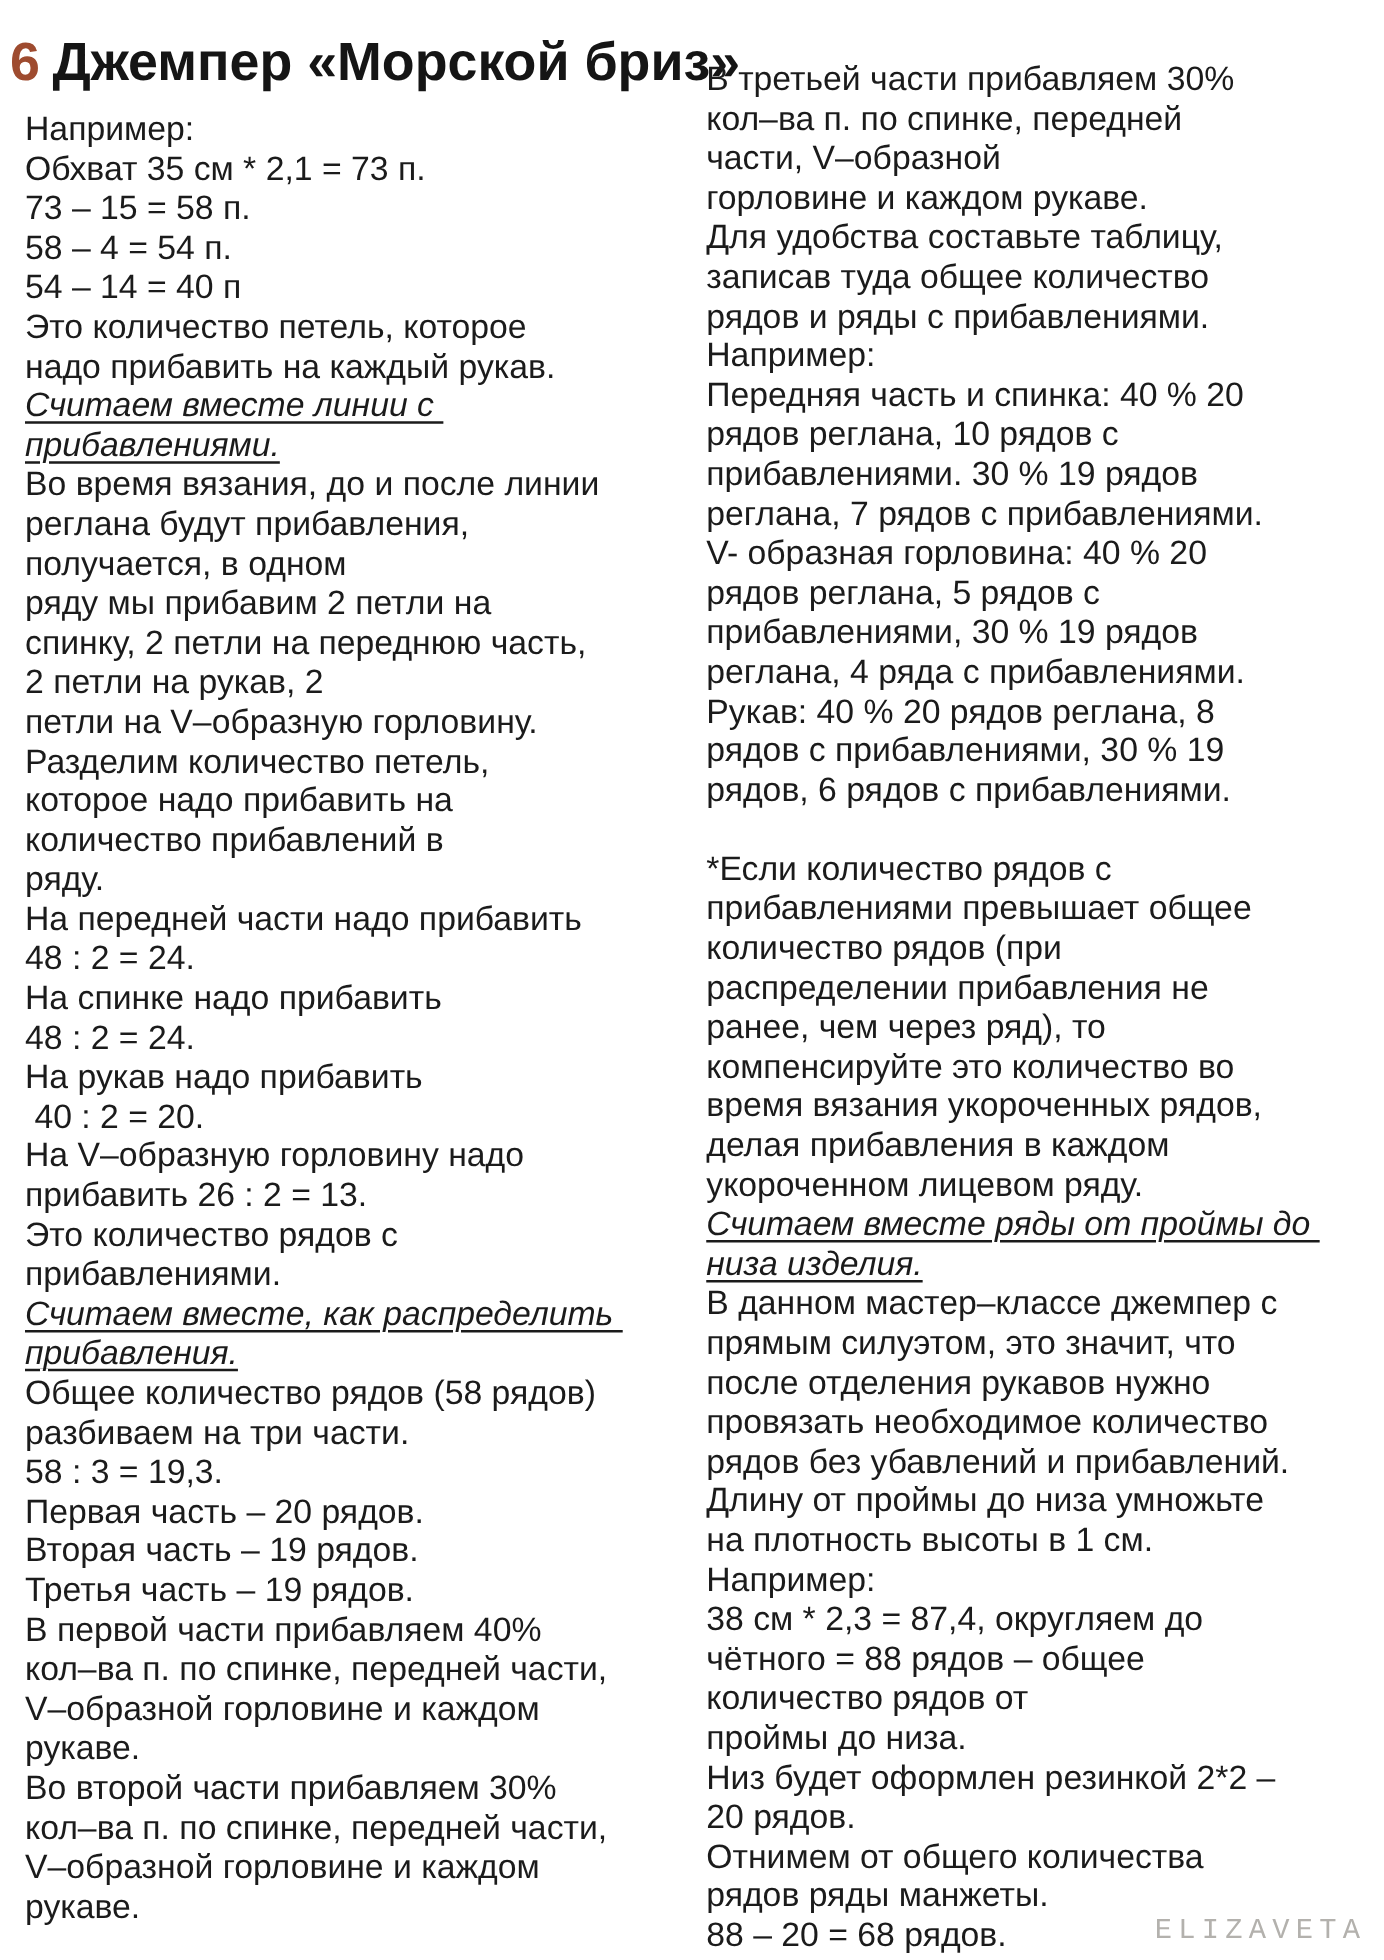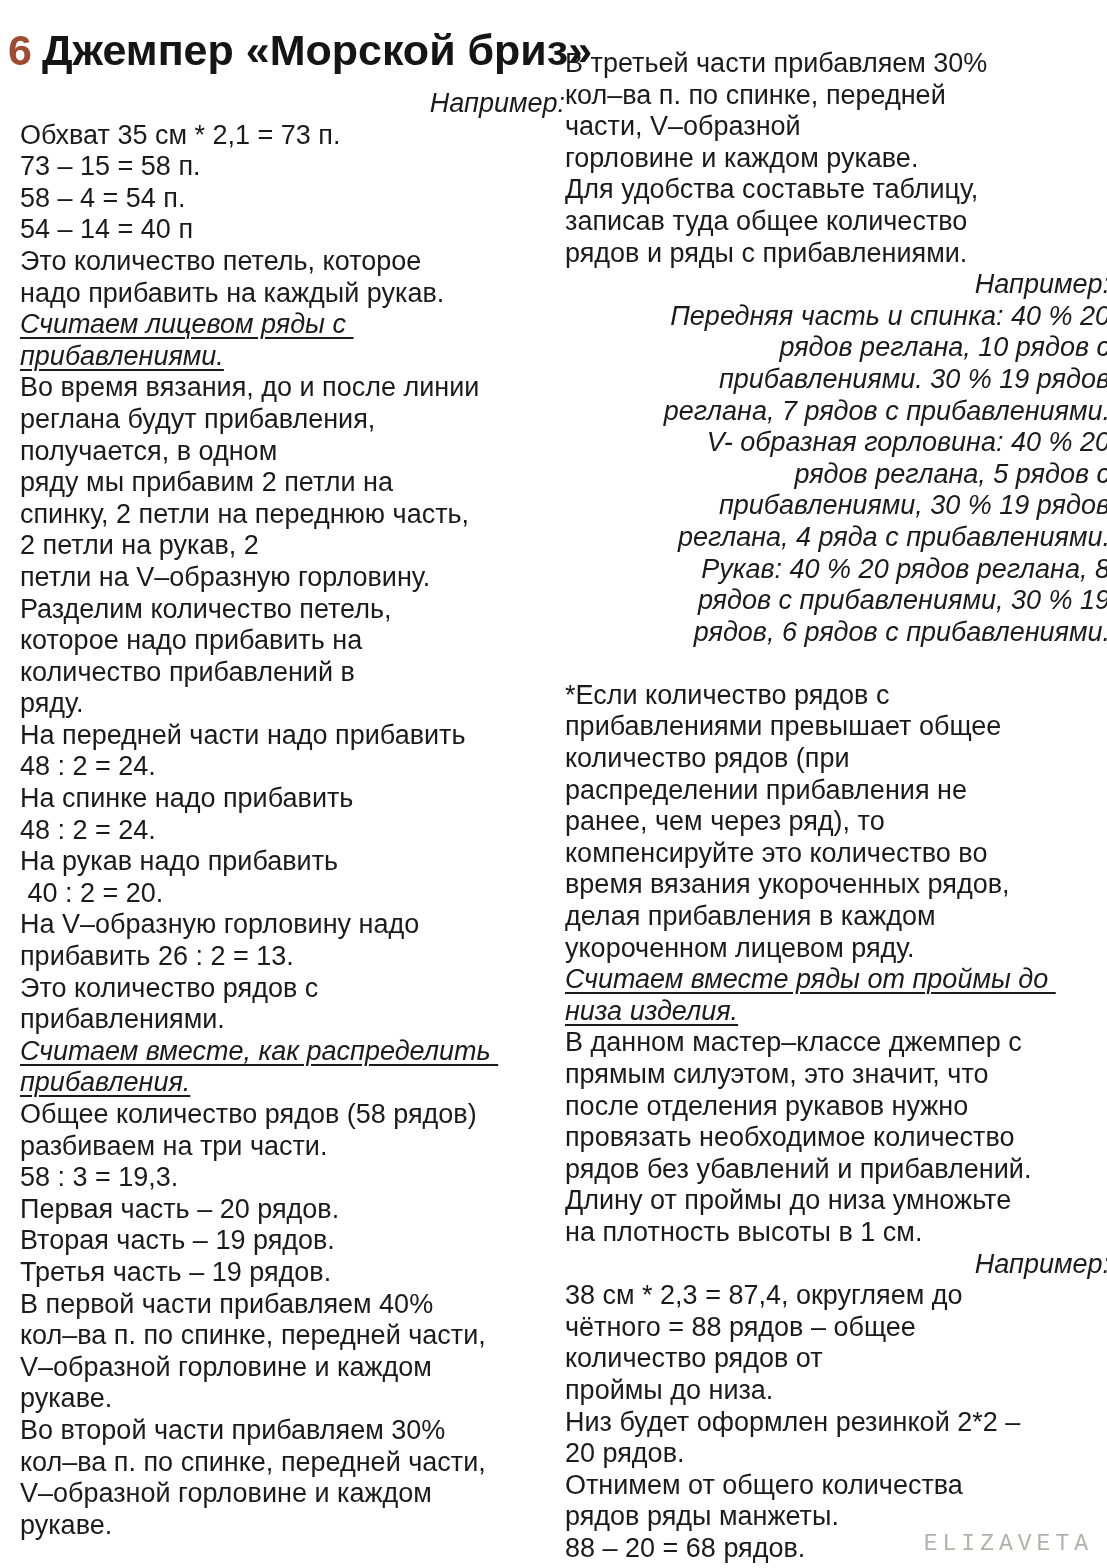"Например:" .block.italic { font-style: italic -> none; text-align: right -> none }
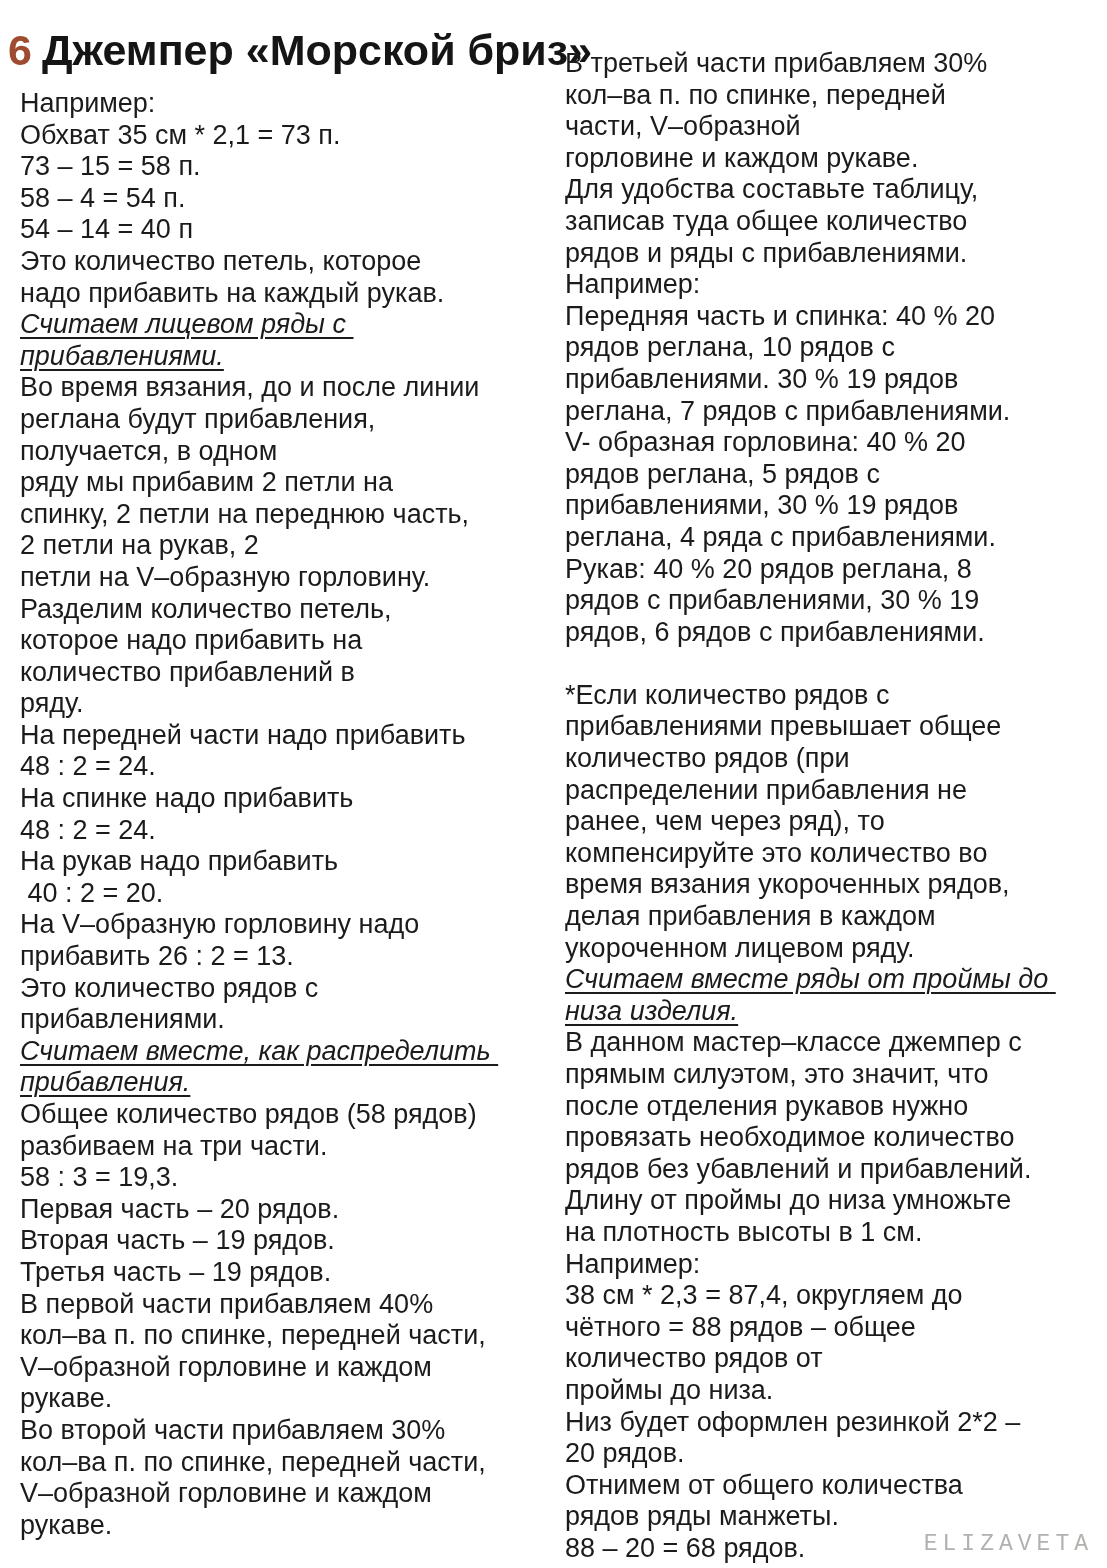"Считаем лицевом ряды с" p.block { text: лицевом ряды -> вместе линии }
